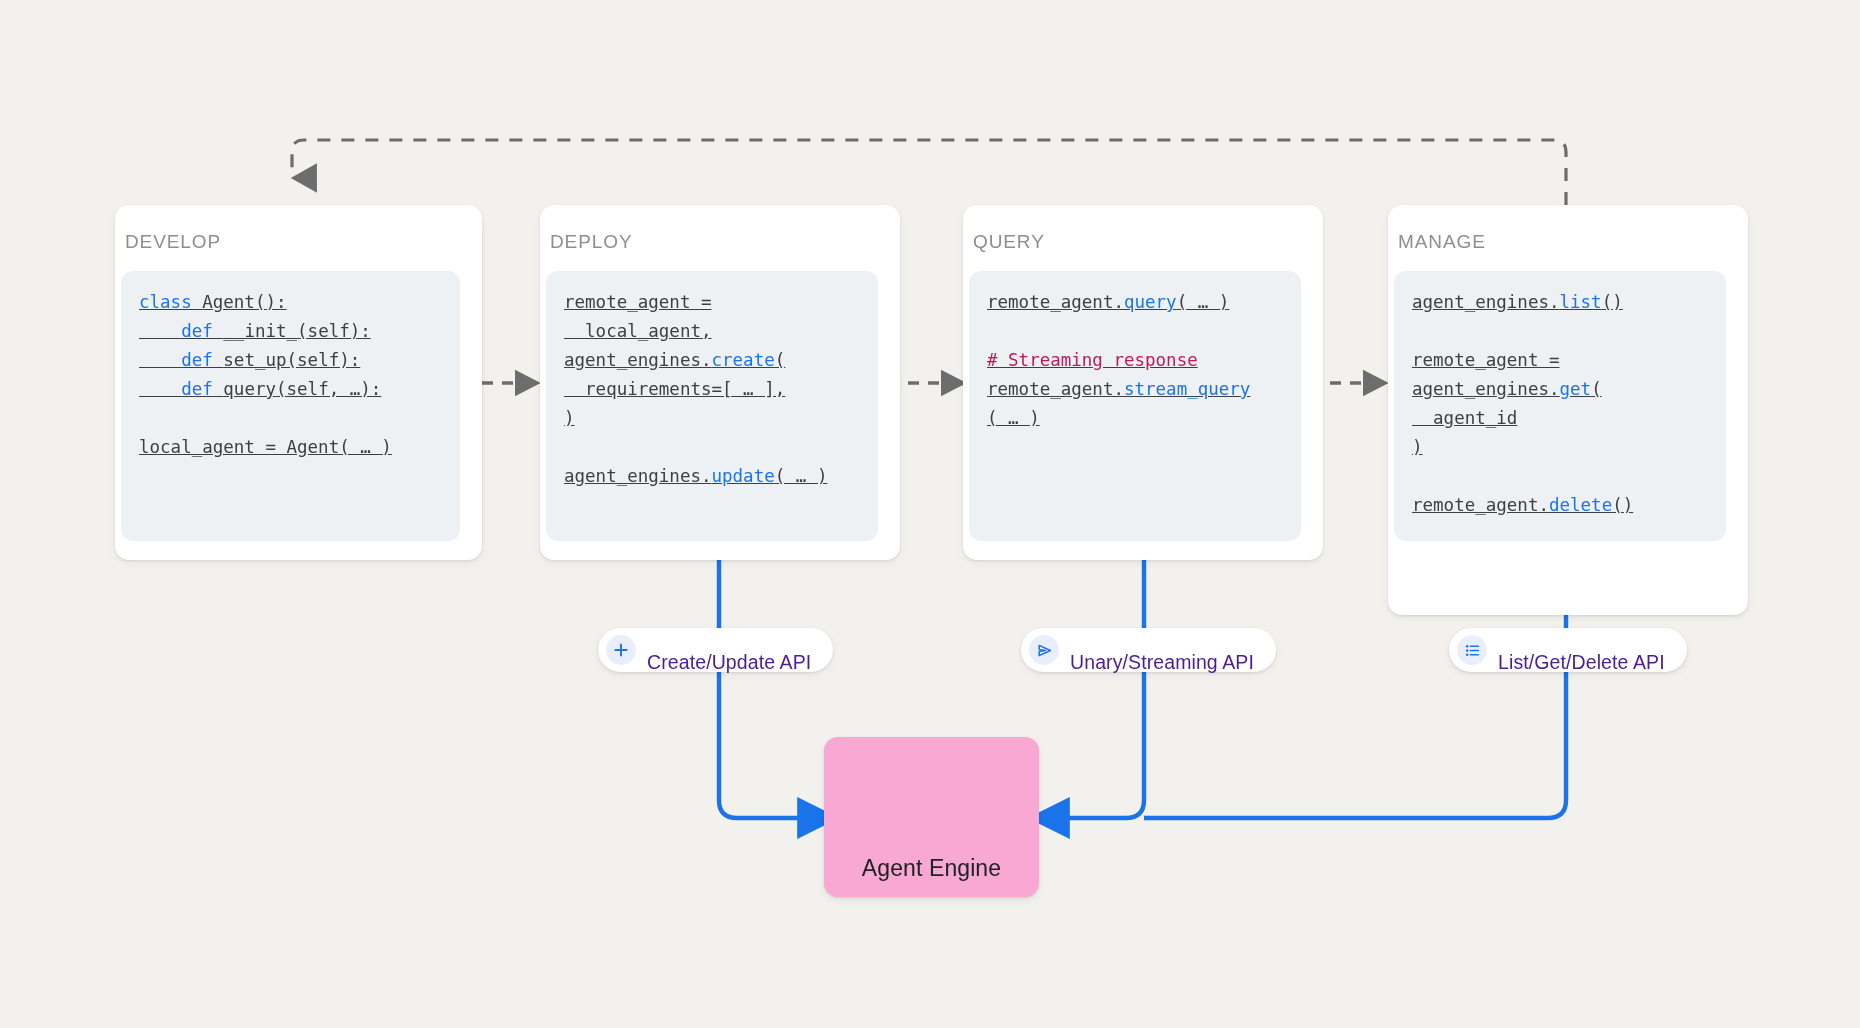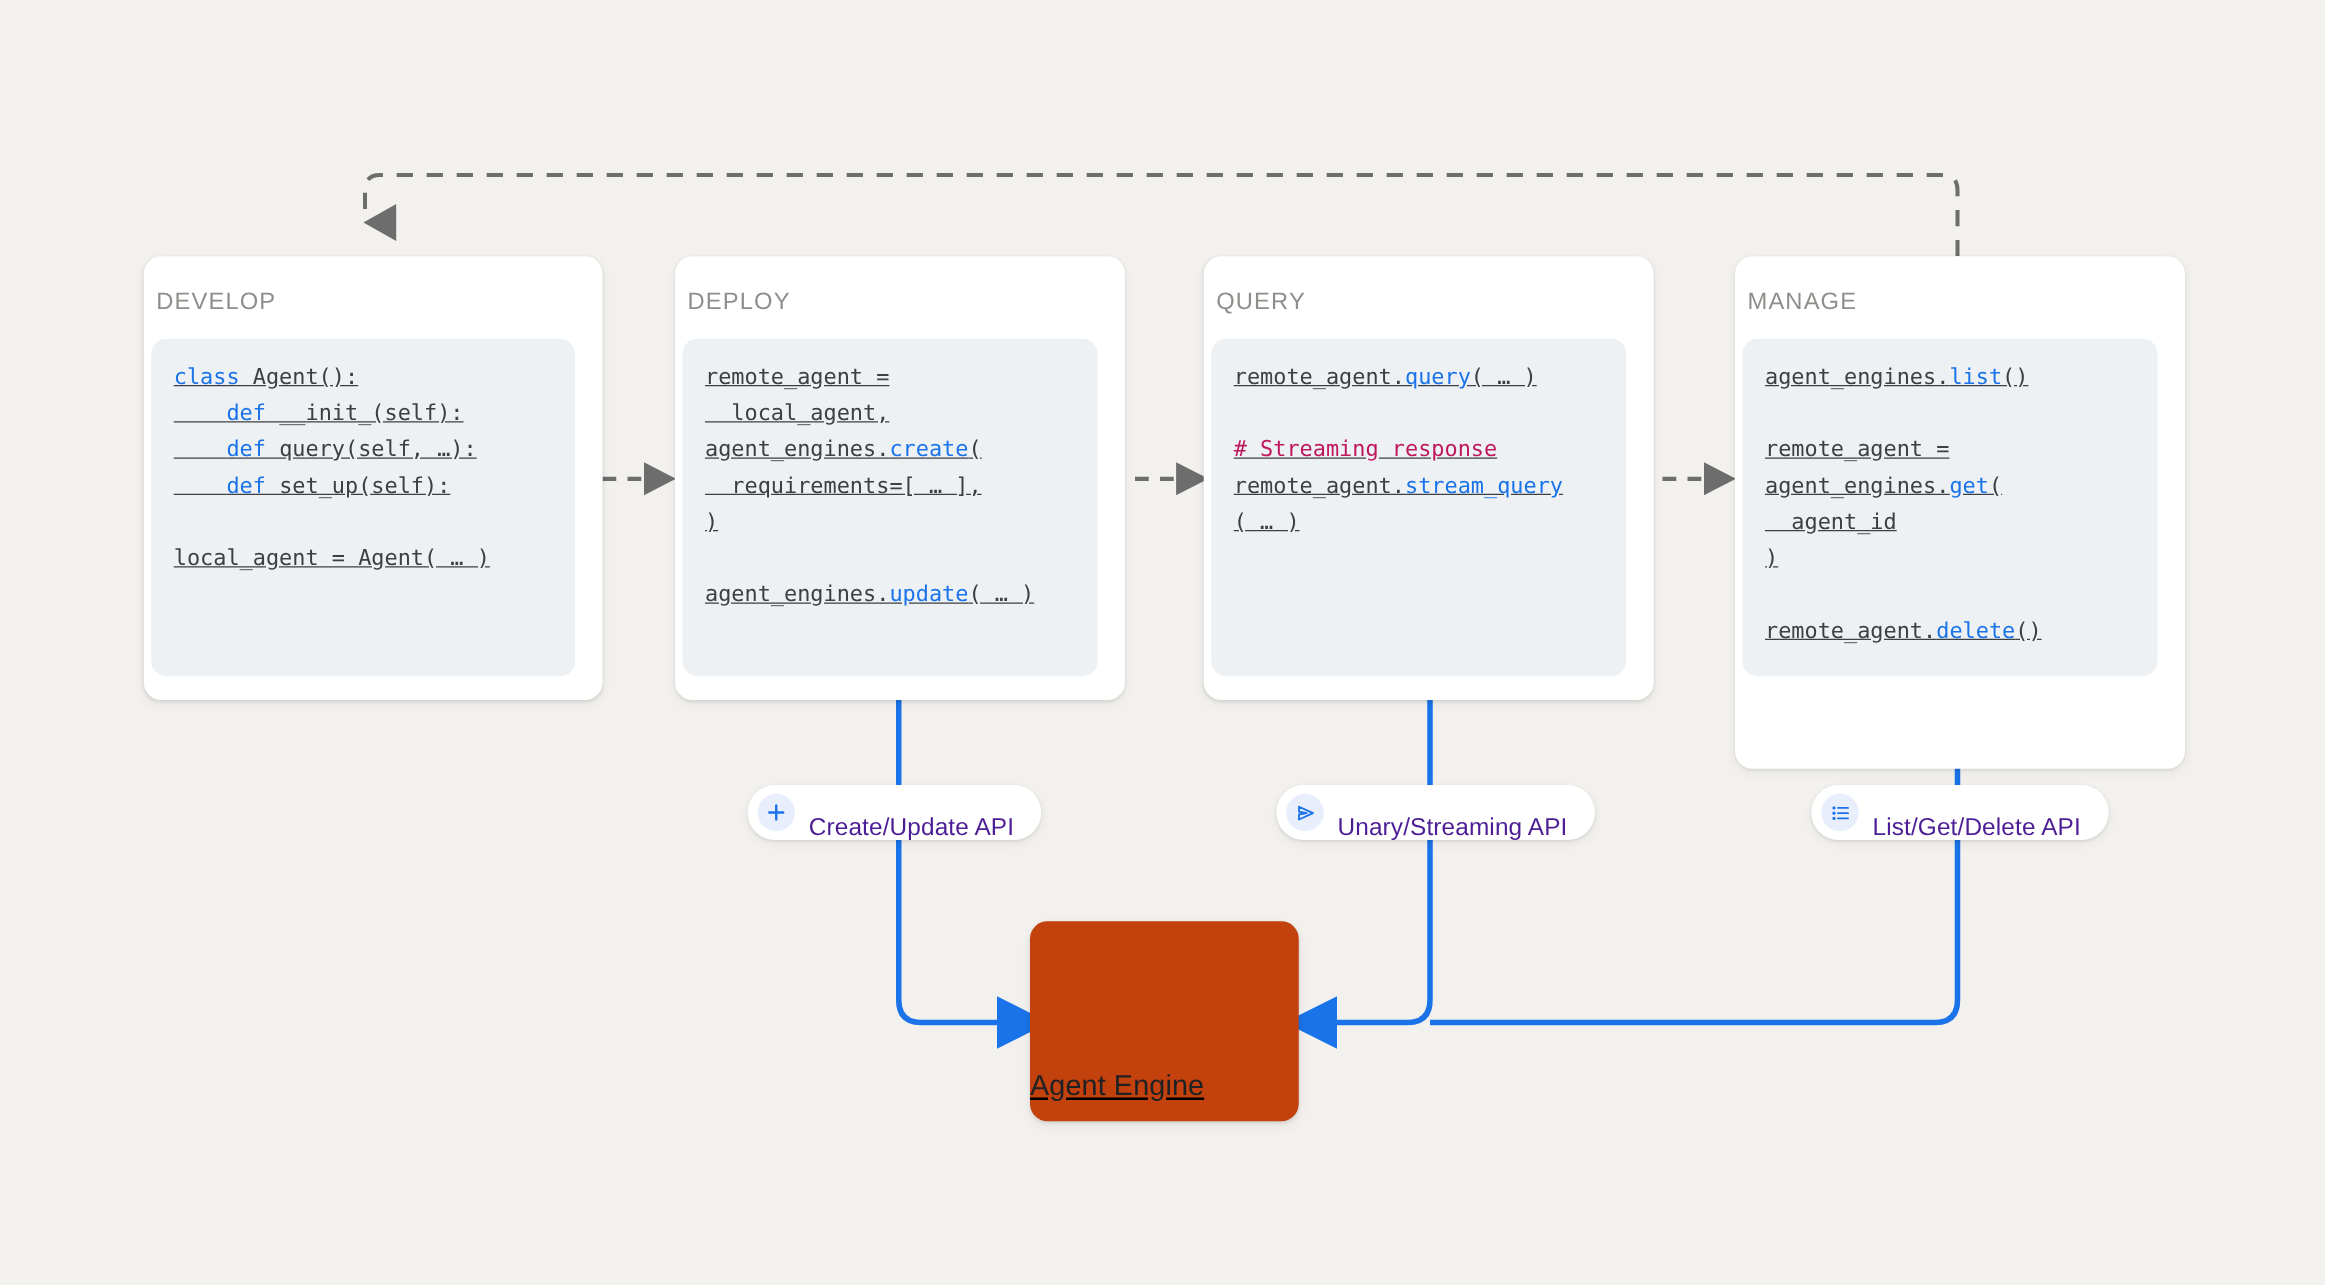"def query(self, …):" div.code-line { order: before "def set_up(self):" -> after "def set_up(self):" }
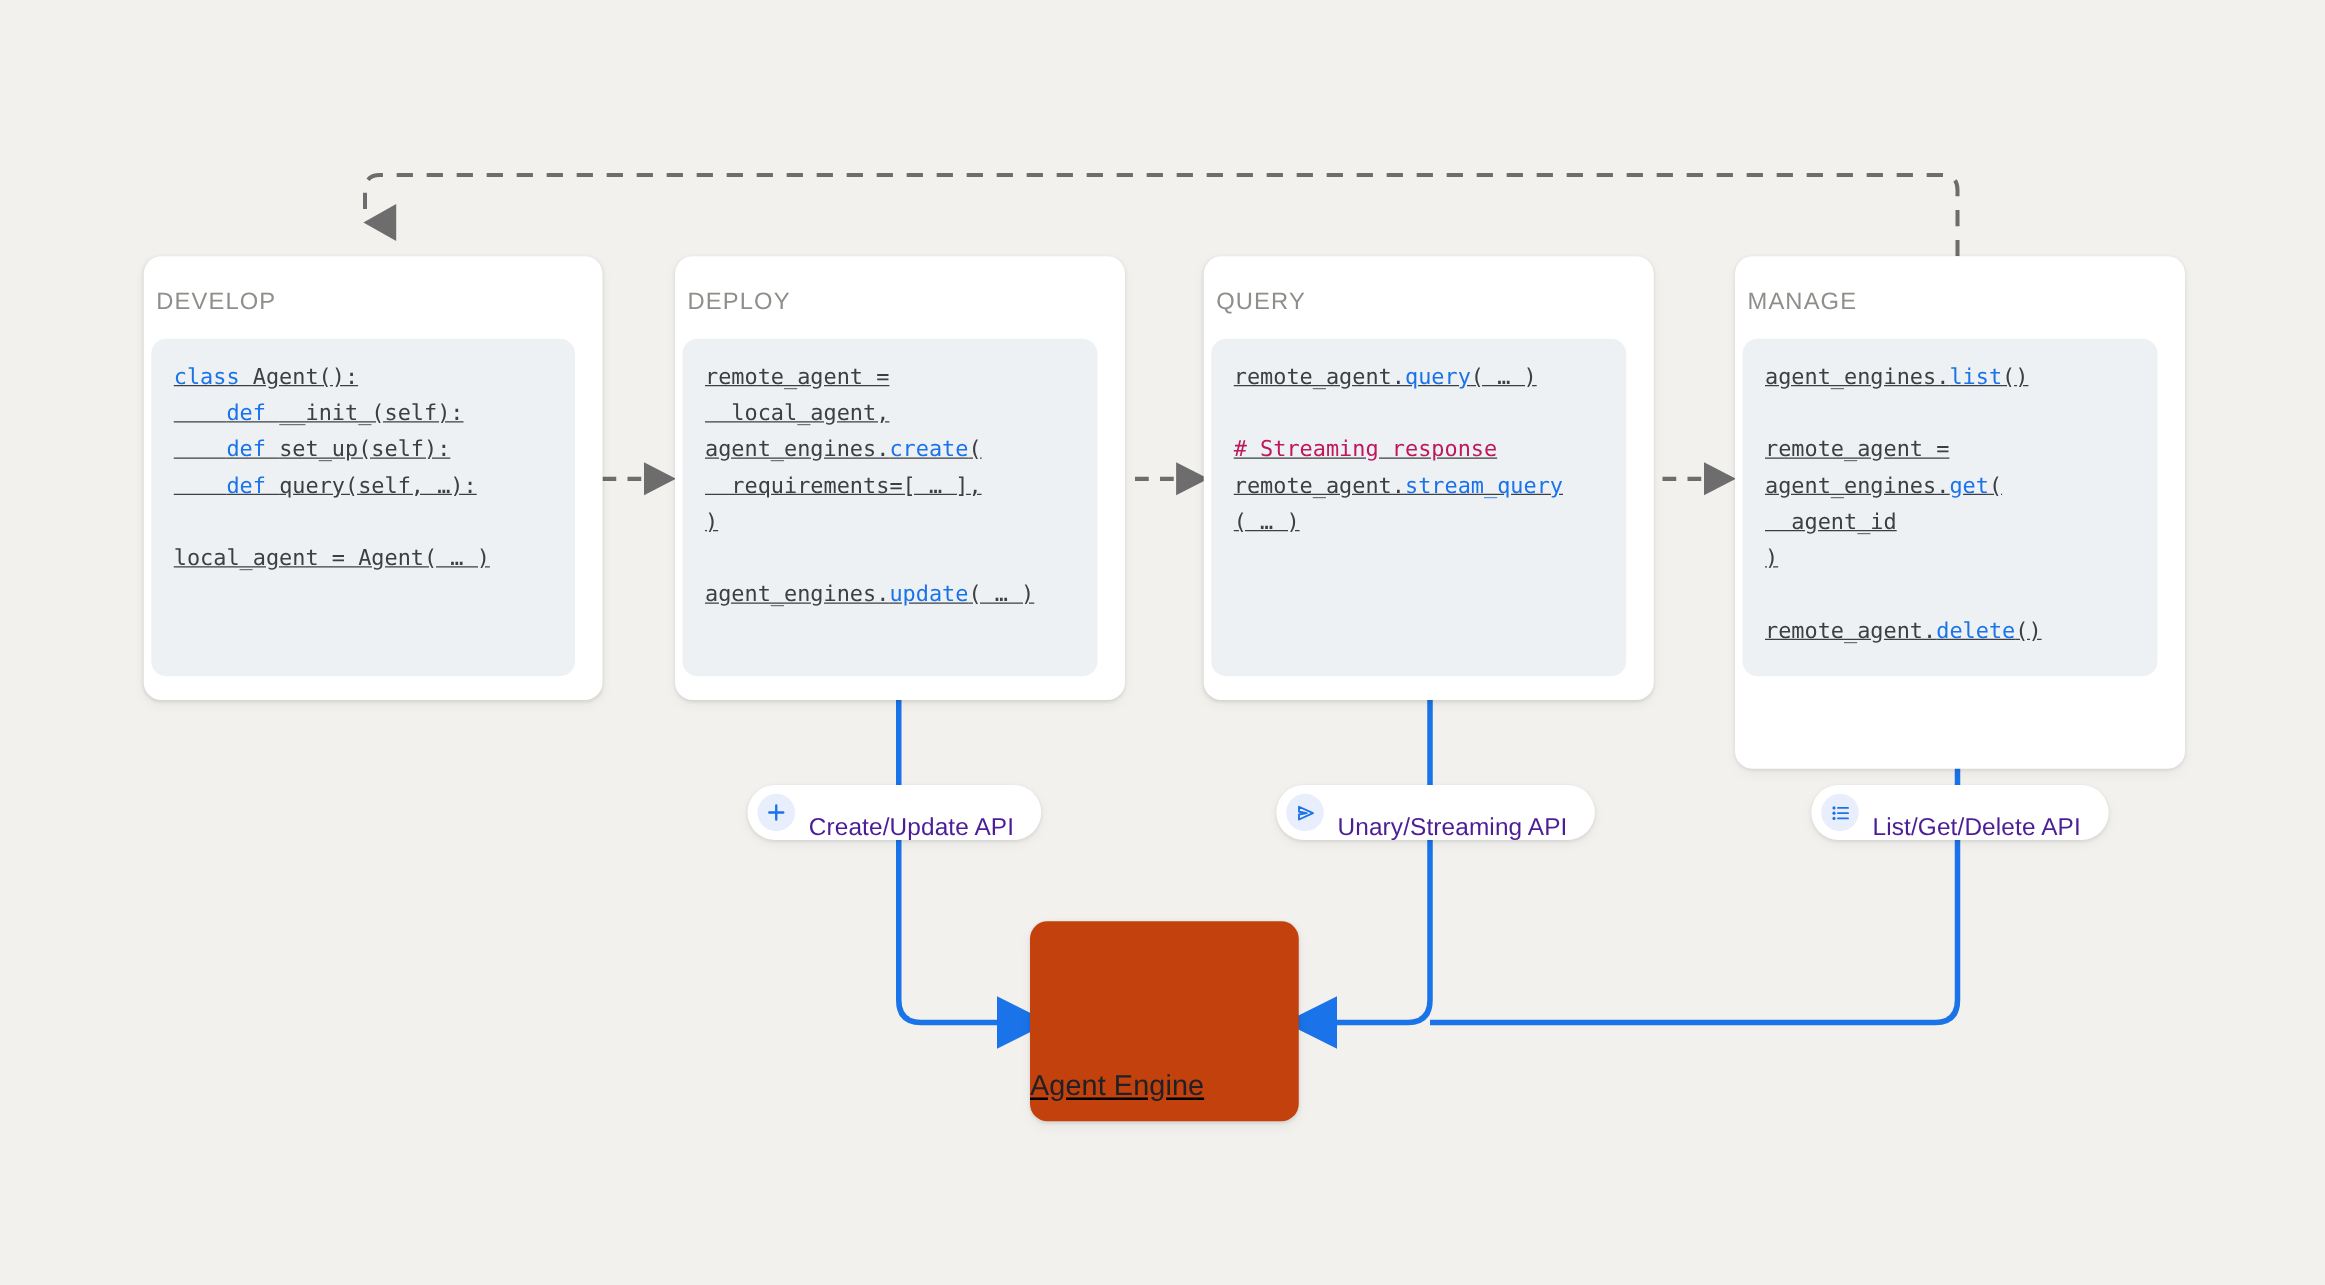"Agent Engine" #agent-node { align-items: flex-start -> center; background: #c2410c -> #f9a8d4; text-decoration: underline -> none }
